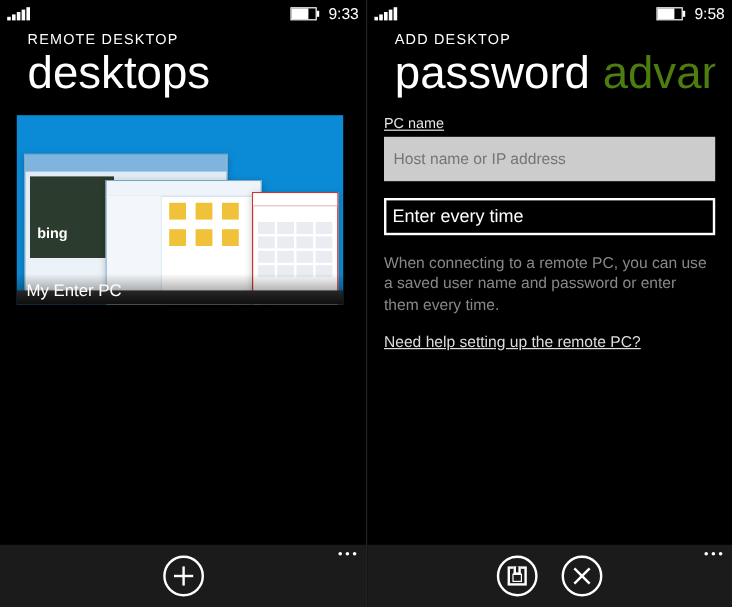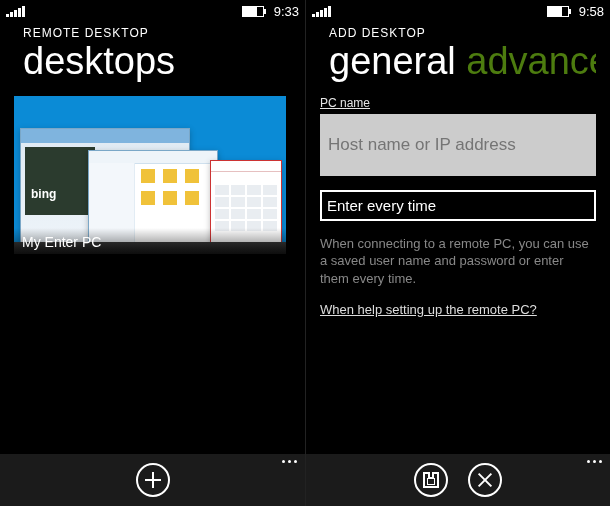"general" span { text: general -> password }
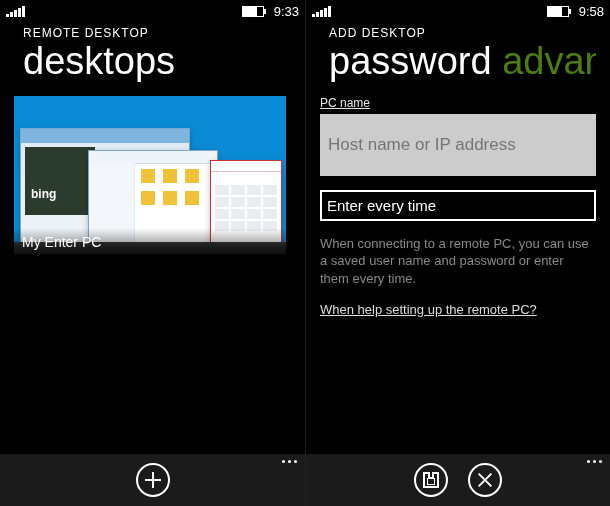"Host name or IP address" .textbox { font-size: 17px -> 13px; padding: 21px 8px -> 11px 8px }
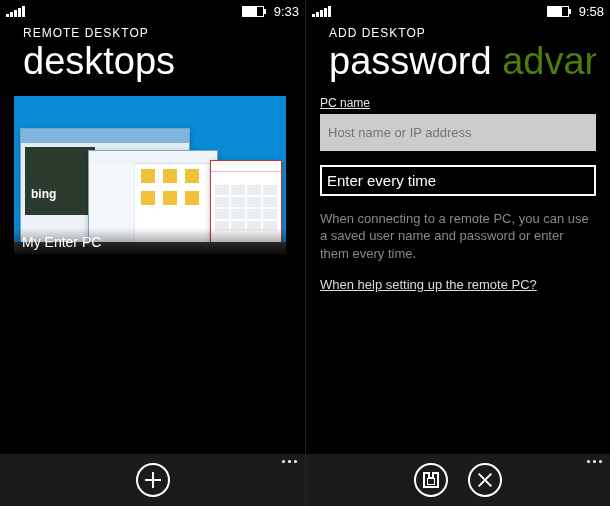"When help setting up the" a.helplink { text: When -> Need }
